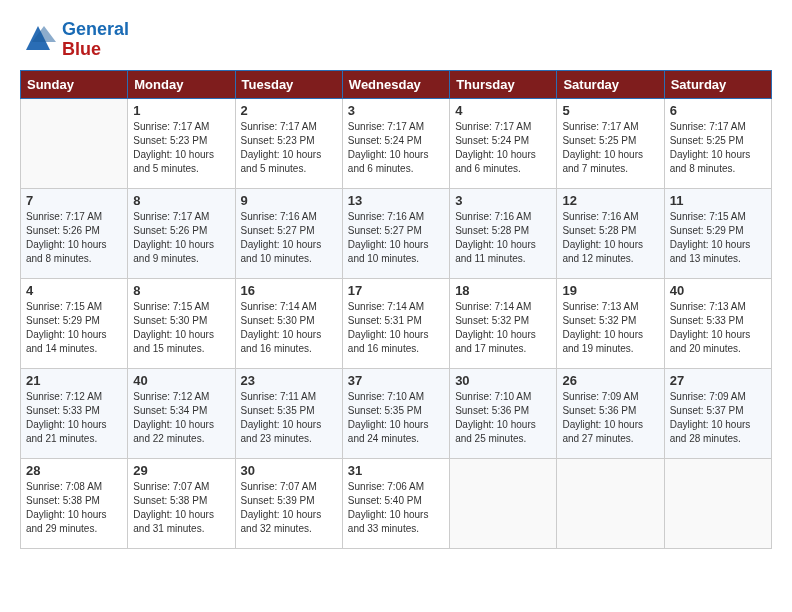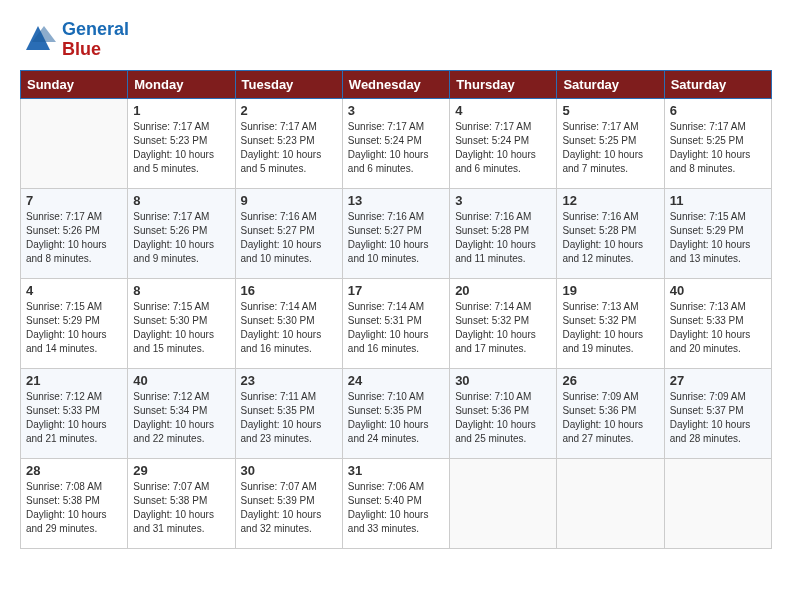"20" span.day-num { text: 20 -> 18 }
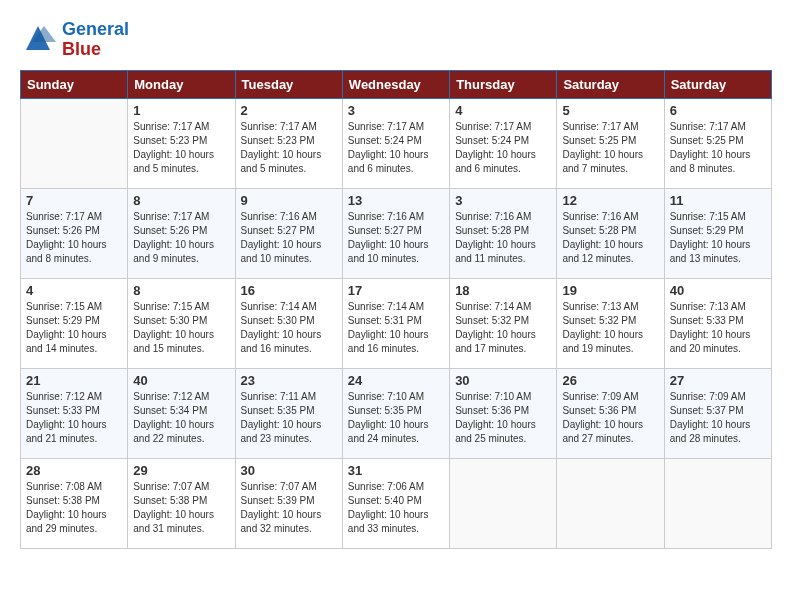"24" span.day-num { text: 24 -> 37 }
